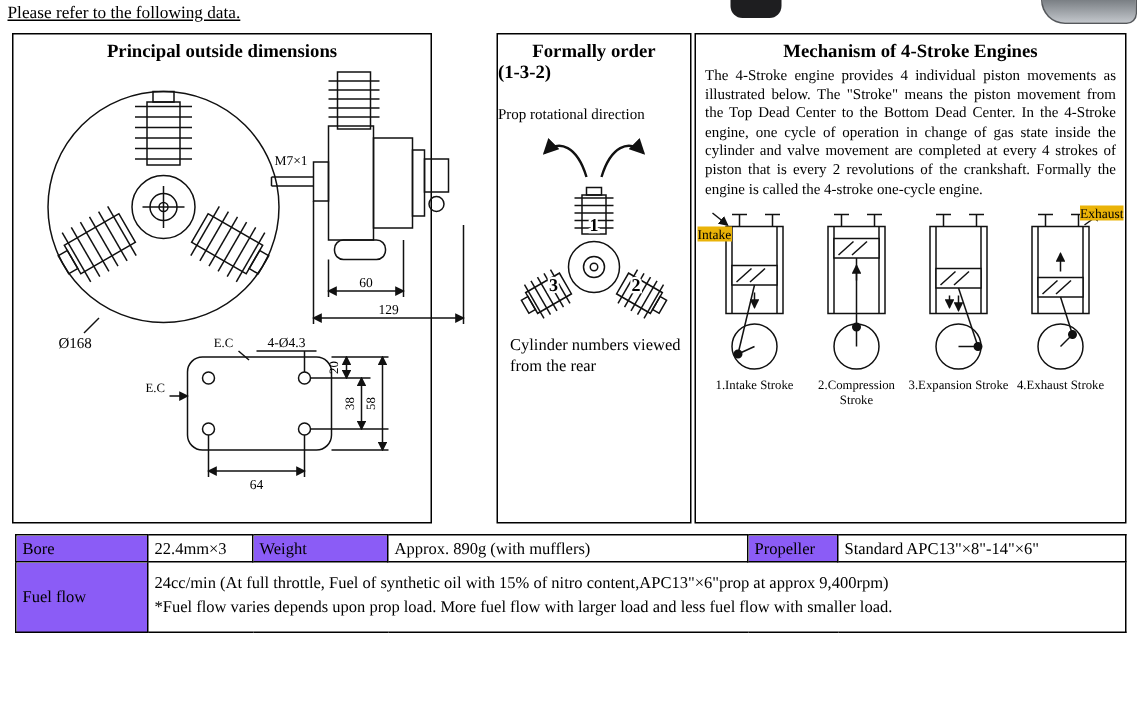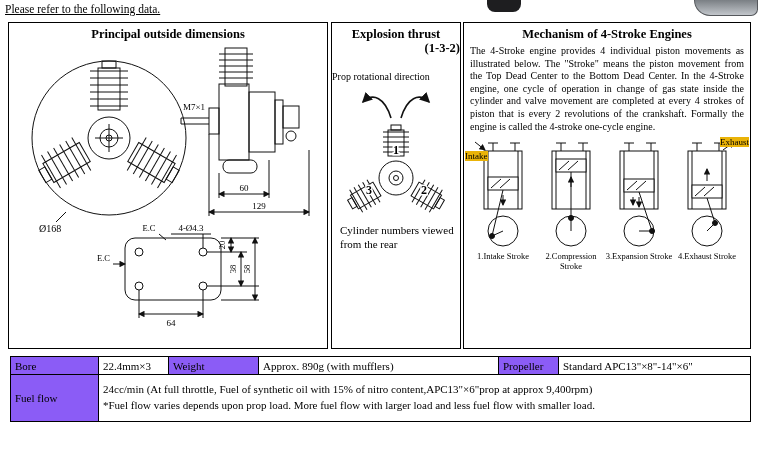"Principal outside dimensions" #panel-dim { width: 320px -> 280px }
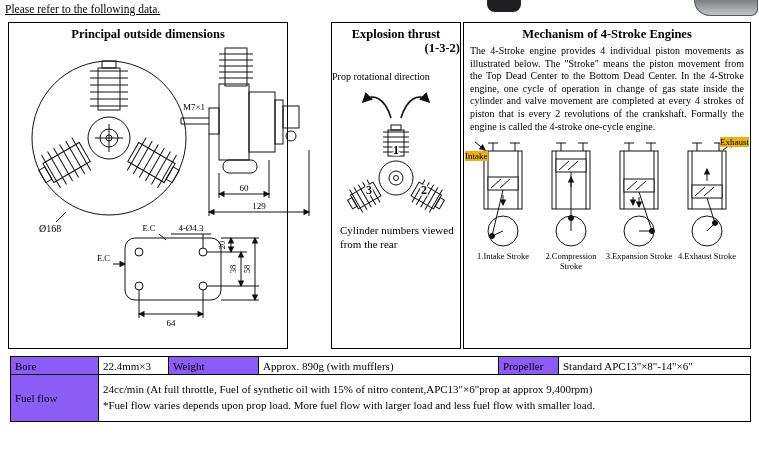"Explosion thrust" h2 { text: Explosion thrust -> Formally order }
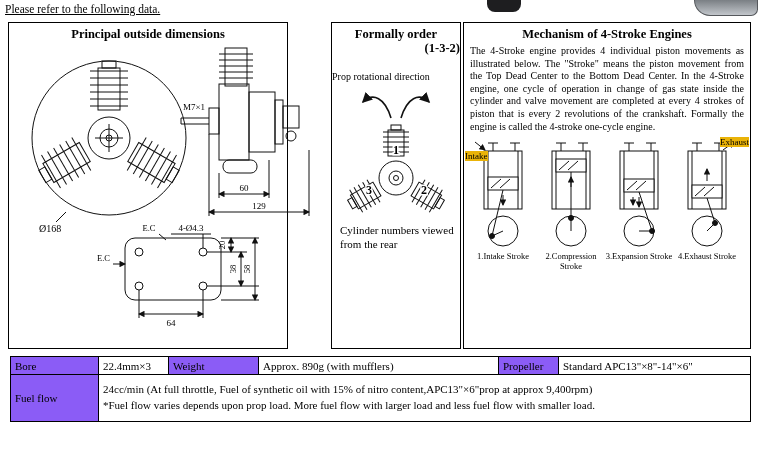"(1-3-2)" .subtitle { text-align: right -> left }
